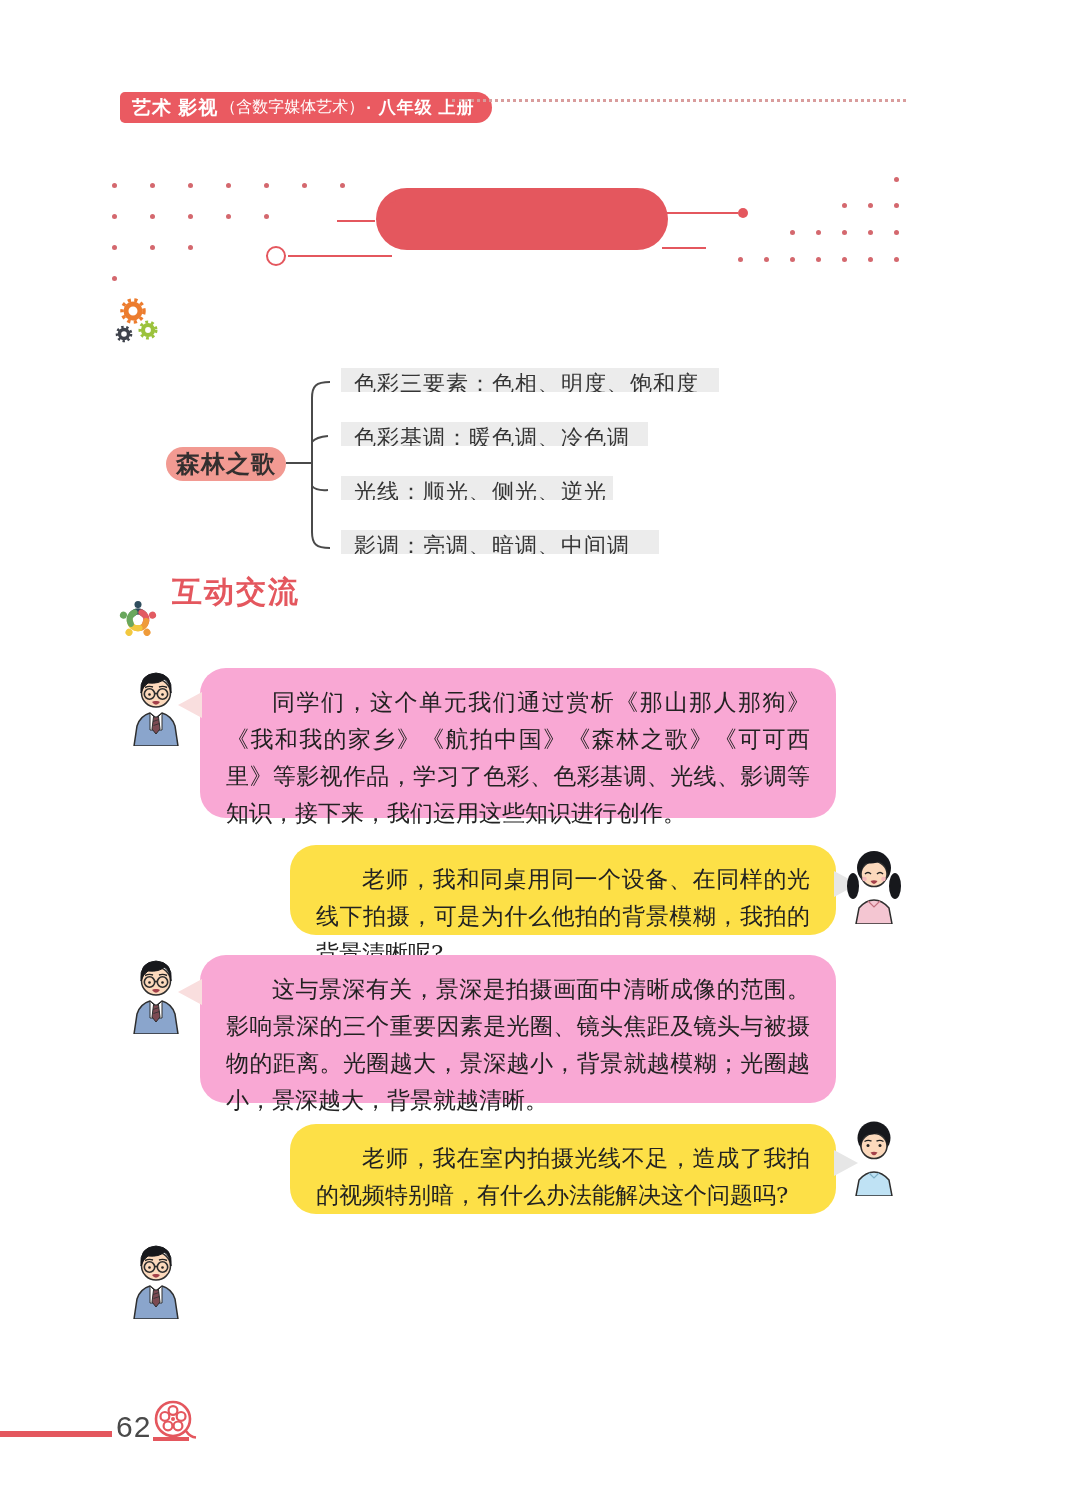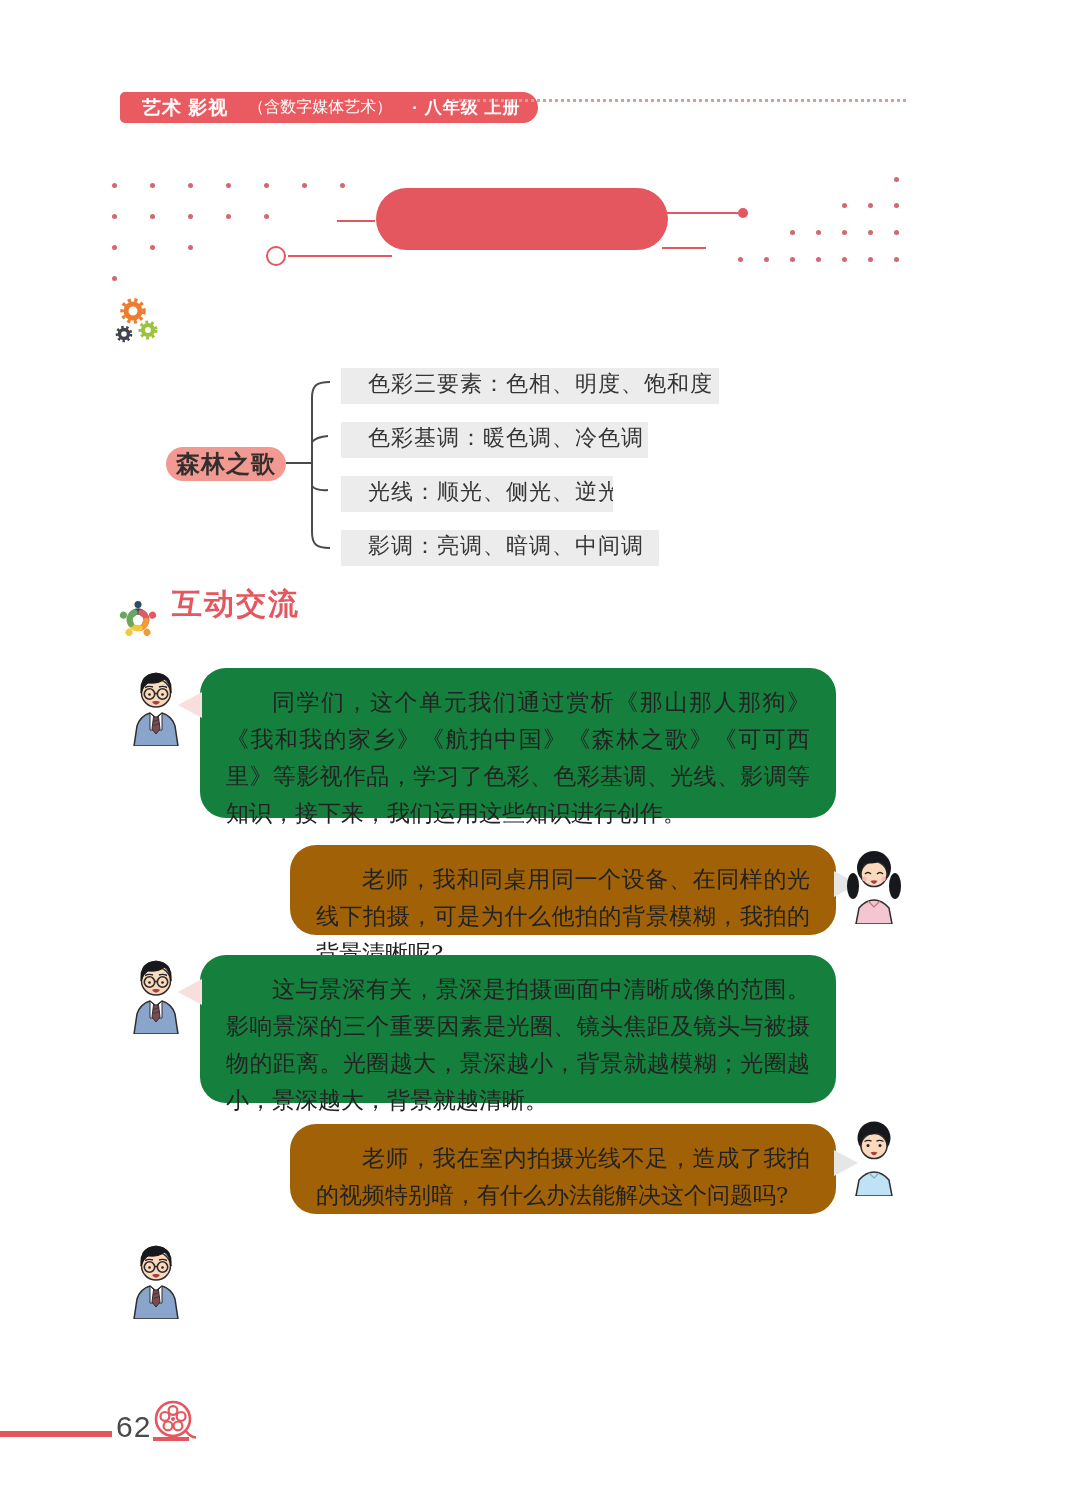"艺术 影视" .header-badge { gap: 20px -> 2px; padding: 0 18px 0 22px -> 0 18px 0 12px }
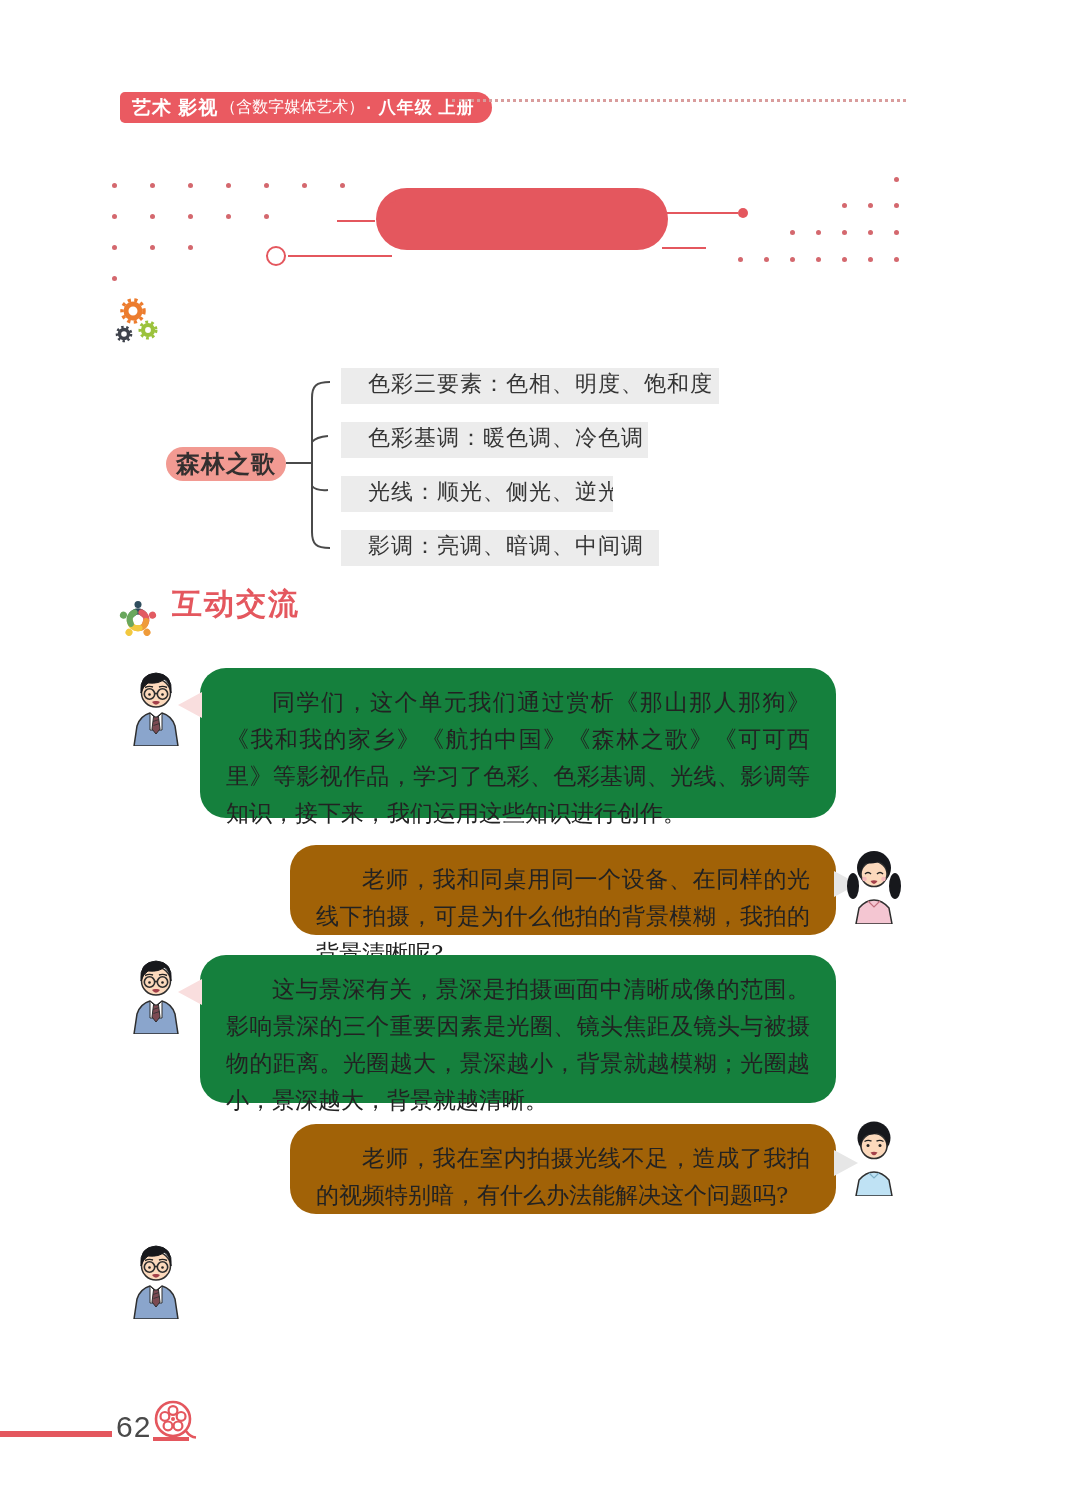"色彩三要素：色相、明度、饱和度" .k-box { height: 36px -> 24px; padding-left: 27px -> 13px }
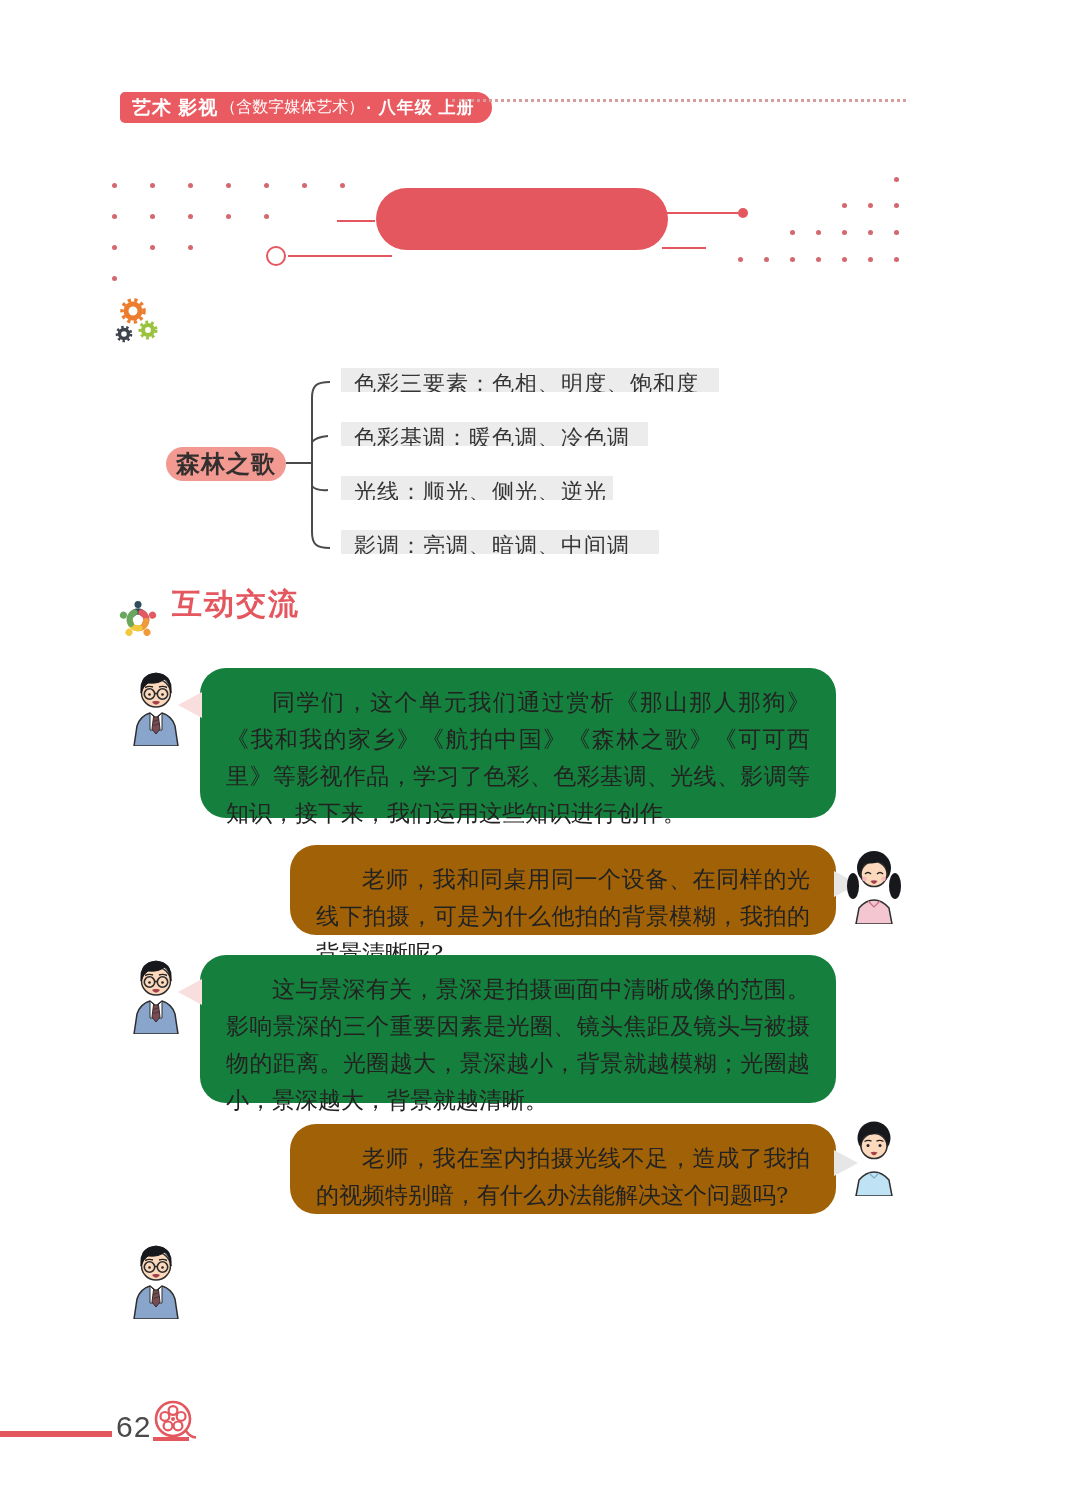"互动交流" div.sec-head { top: 584px -> 572px }
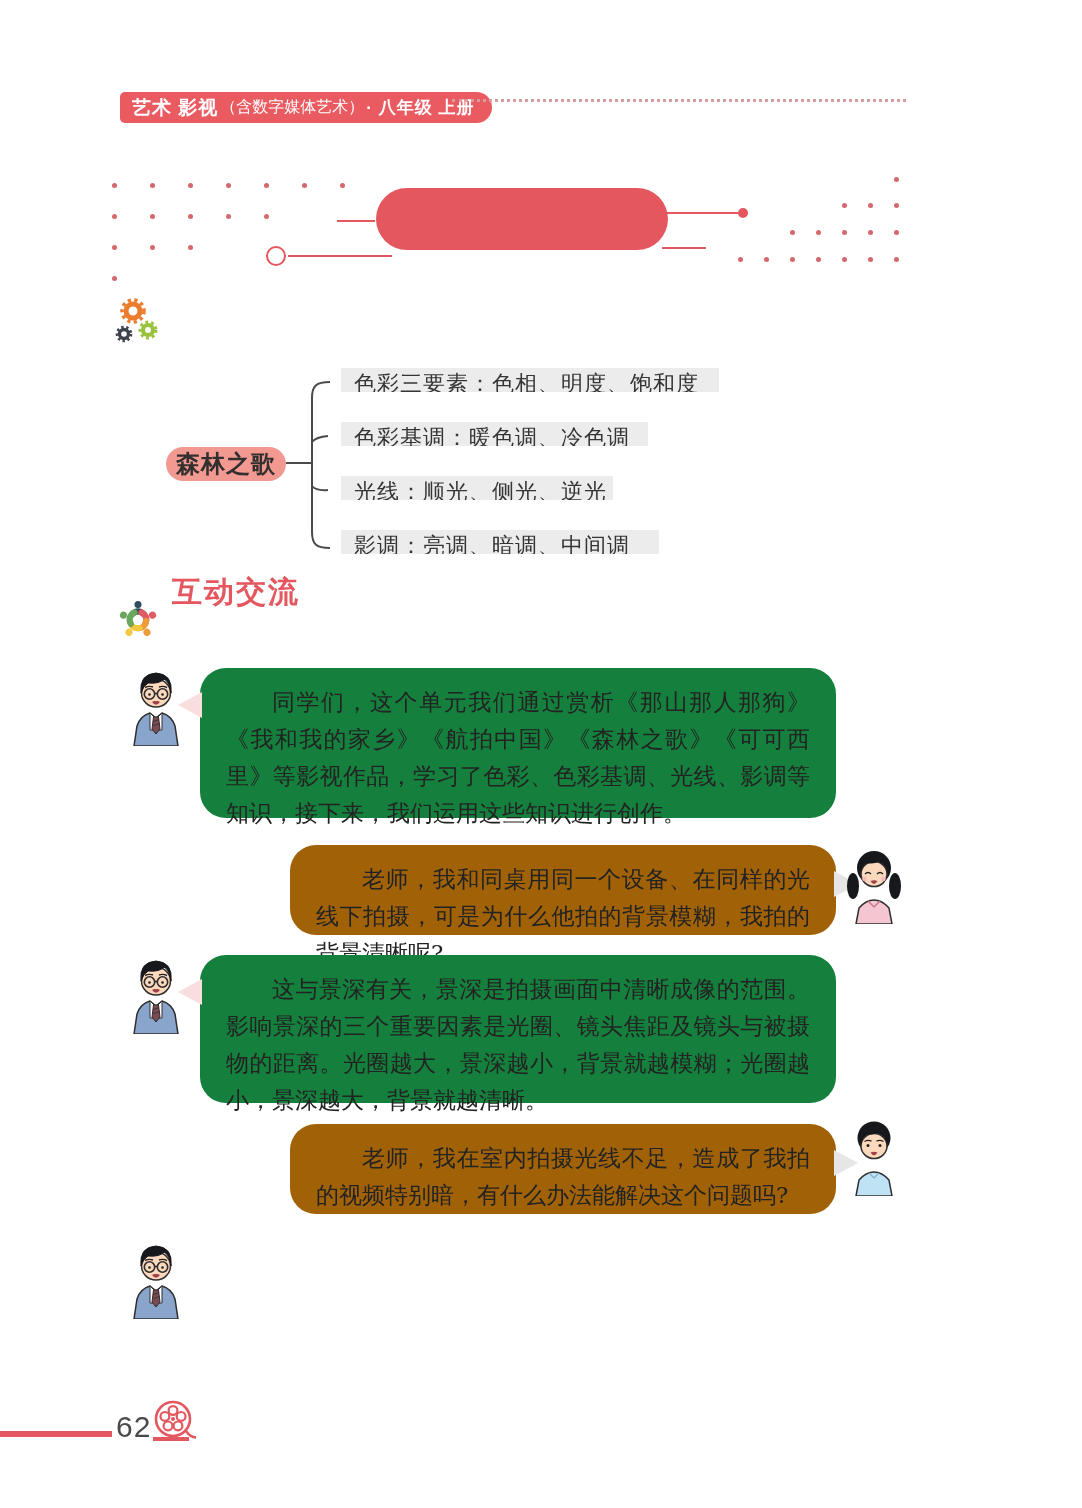"同学们，这个单元我们通过赏析《那山那人那狗》《我和我的家乡》《航拍中国》《森林之" .bubble.pink { background: #15803d -> #f9a8d4 }
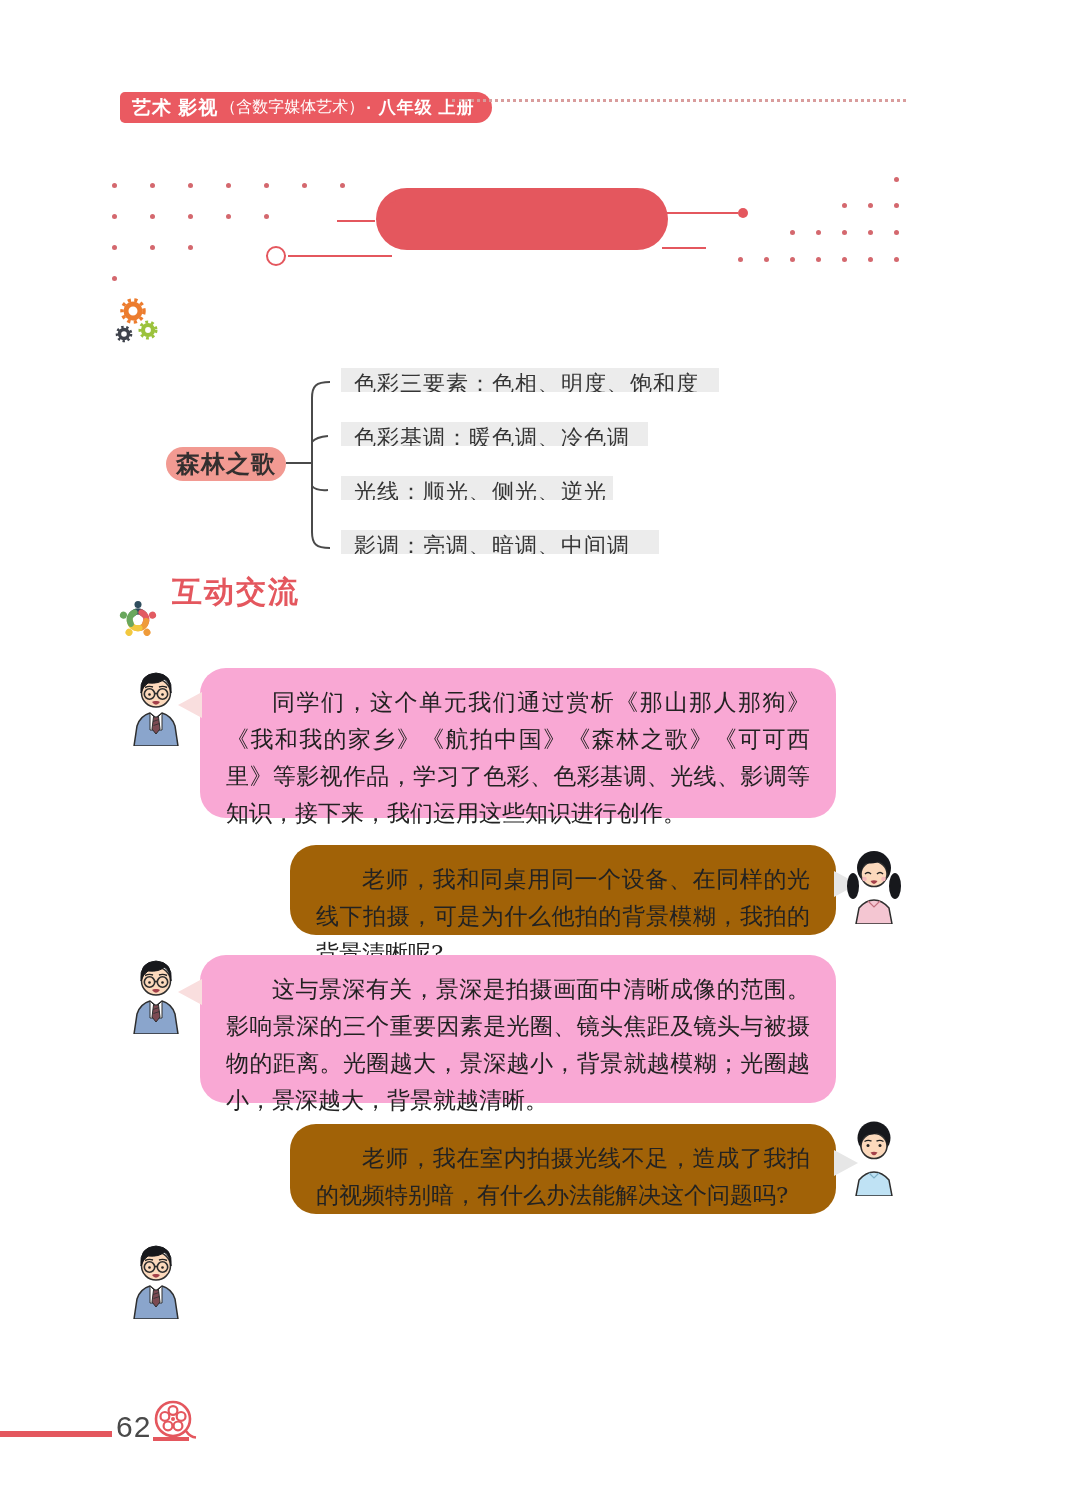"老师，我和同桌用同一个设备、在同样的光线下拍摄，可是为什么他拍的背景模糊，我拍的" .bubble.gray { background: #a16207 -> #fde047 }
